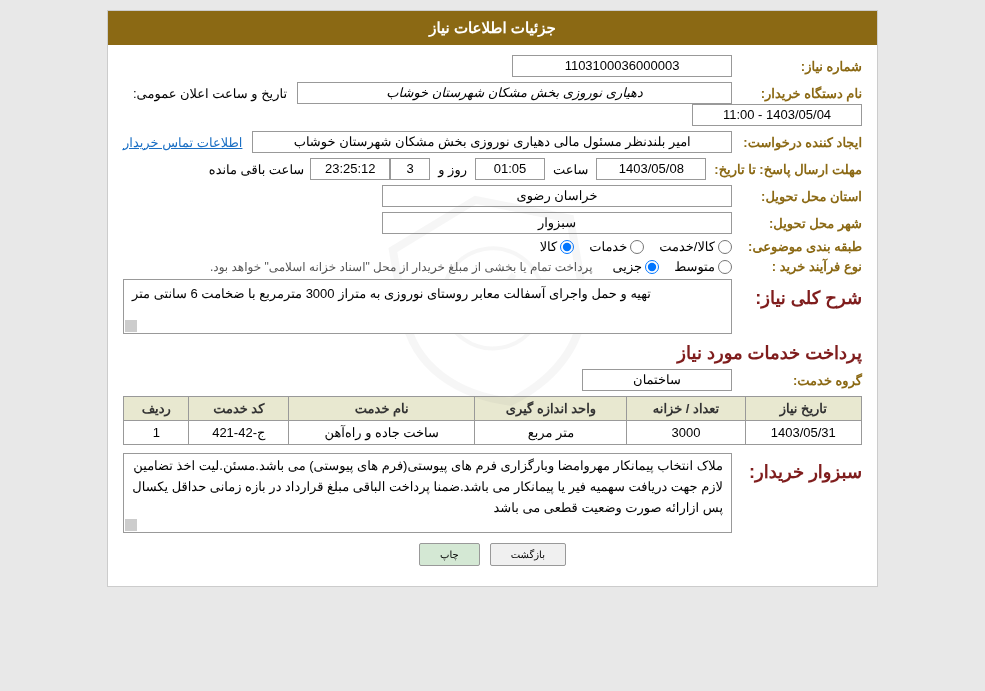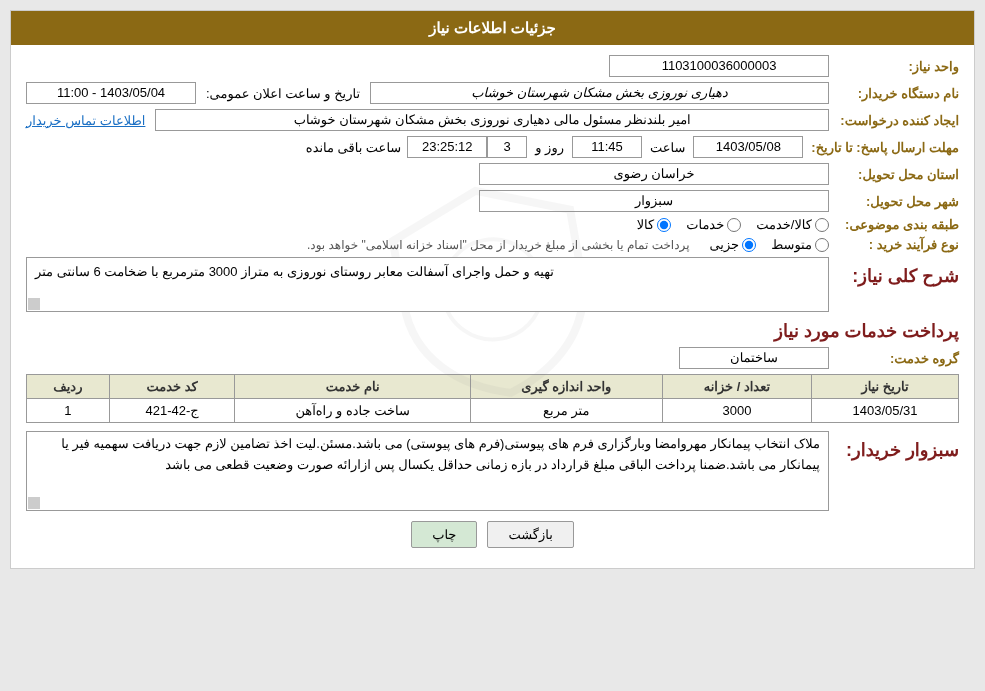"جزئیات اطلاعات نیاز" .page-container { width: 965px -> 771px }
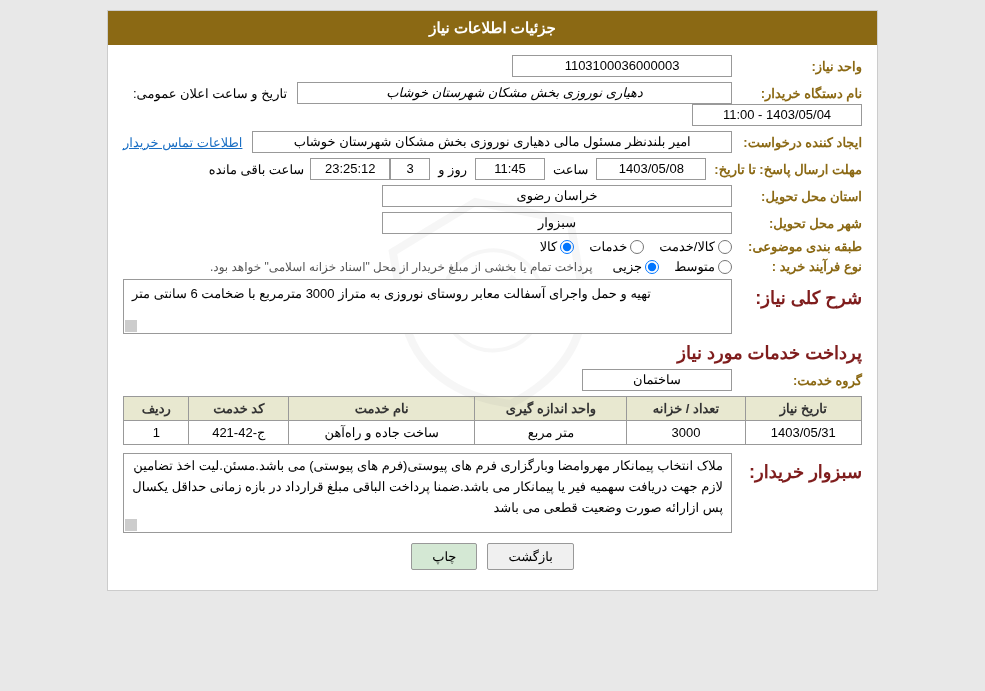"واحد نیاز:" span.label { text: واحد -> شماره }
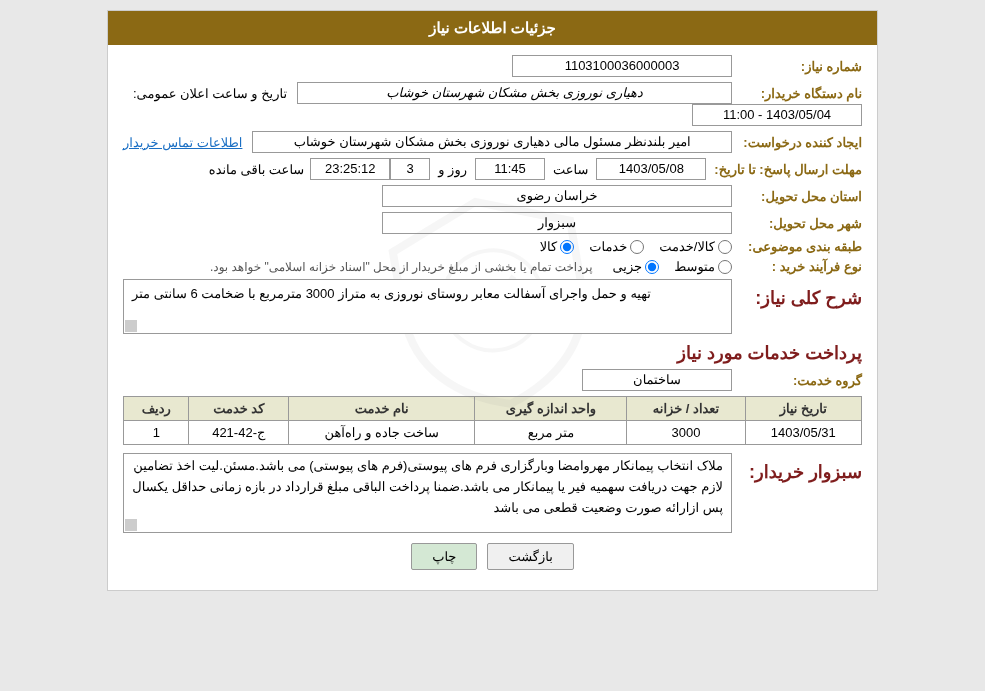"11:45" div.value-box { text: 11:45 -> 01:05 }
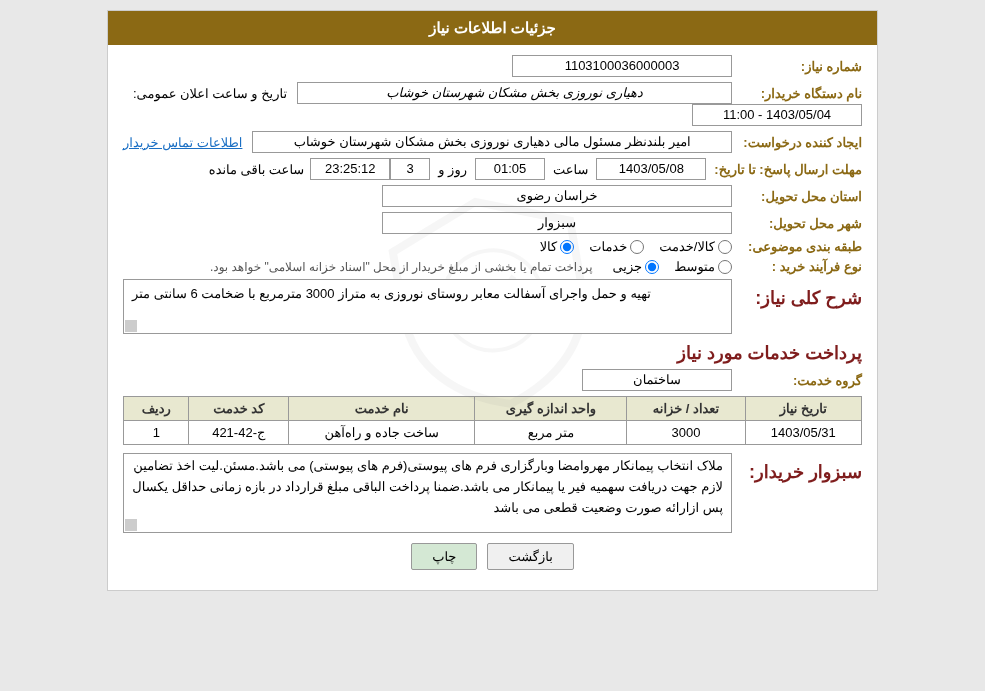"چاپ" .btn { font-size: 13px -> 10px }
